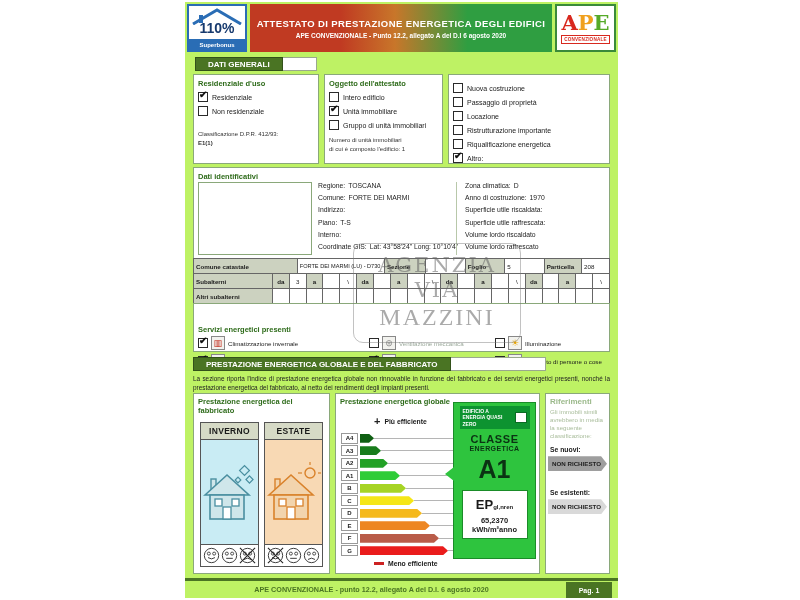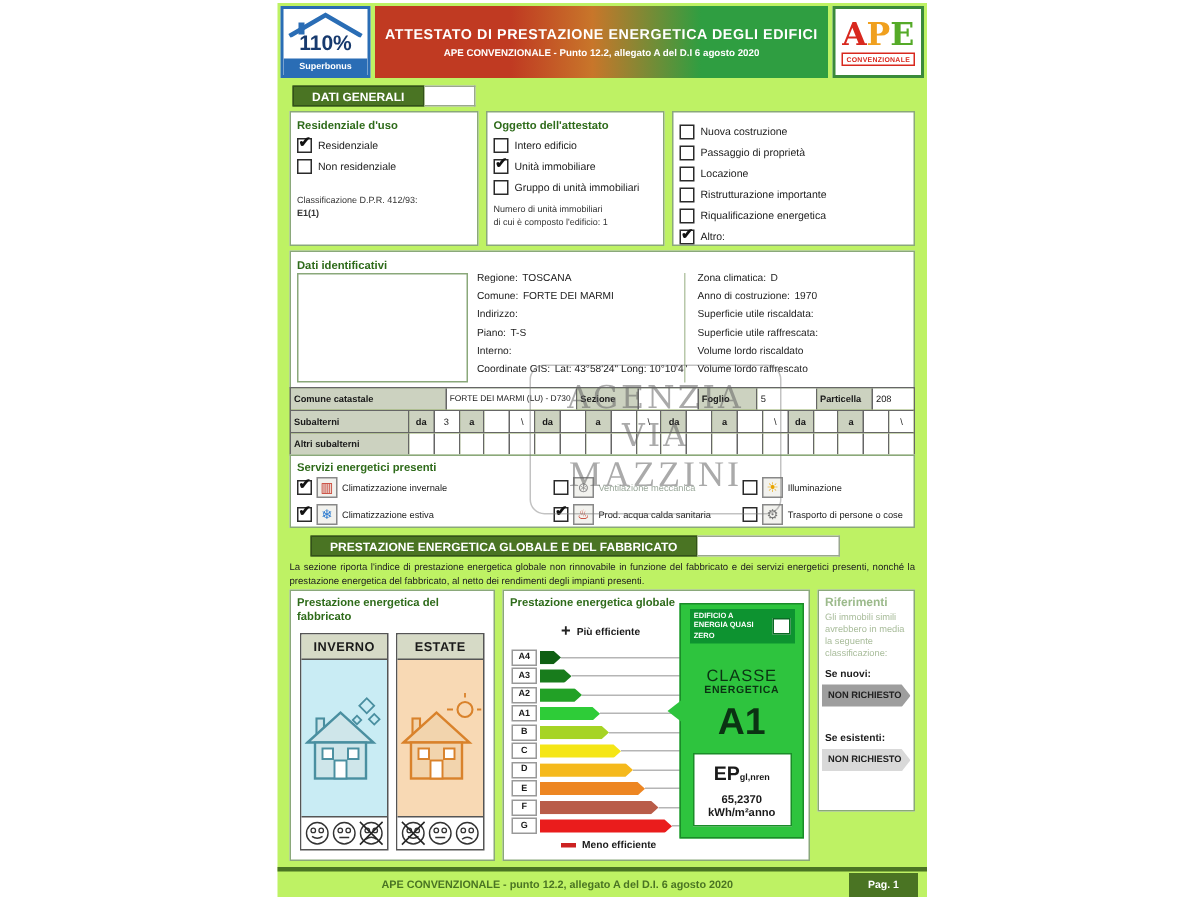"Servizi energetici presenti" div.box { padding: 3px 4px -> 21px 4px }
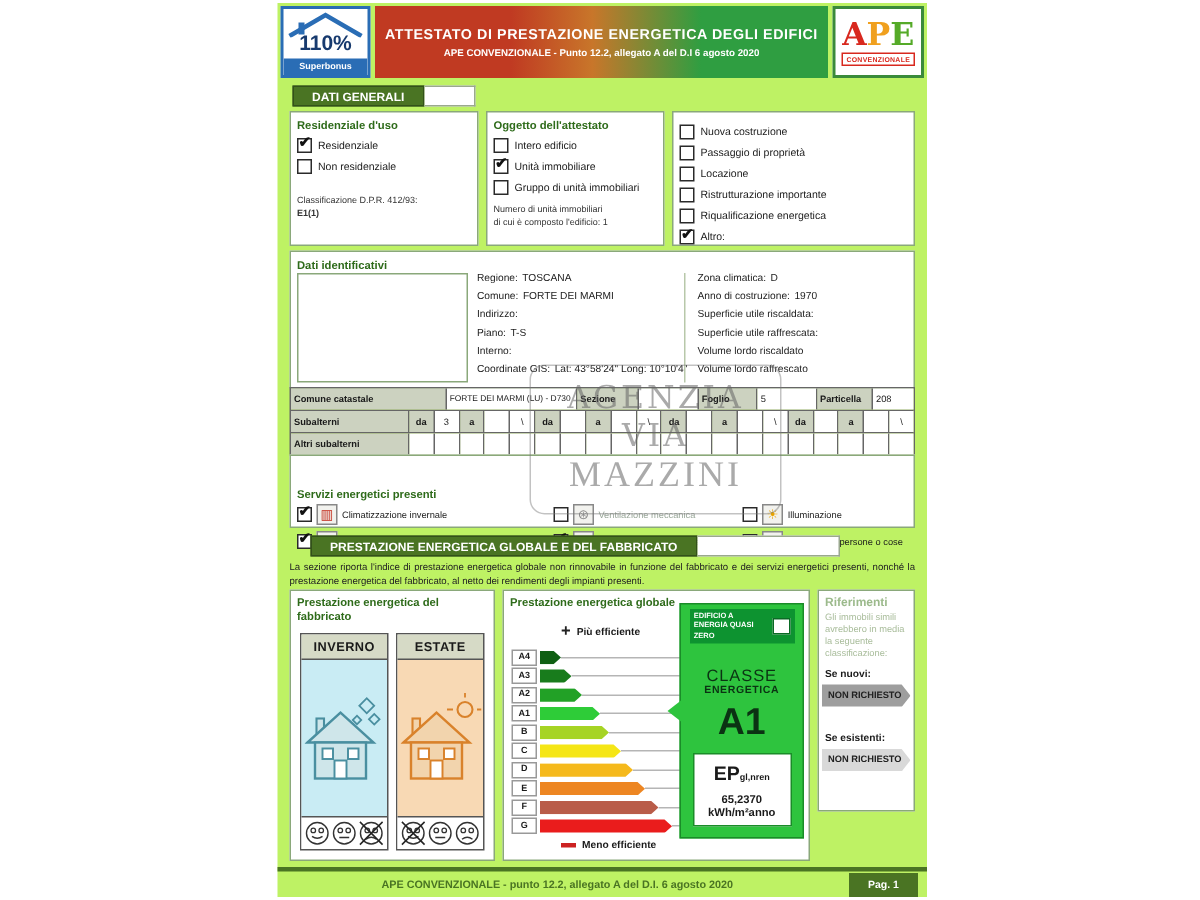"PRESTAZIONE ENERGETICA GLOBALE E DEL" div.gbar-row { left: 22px -> 8px }
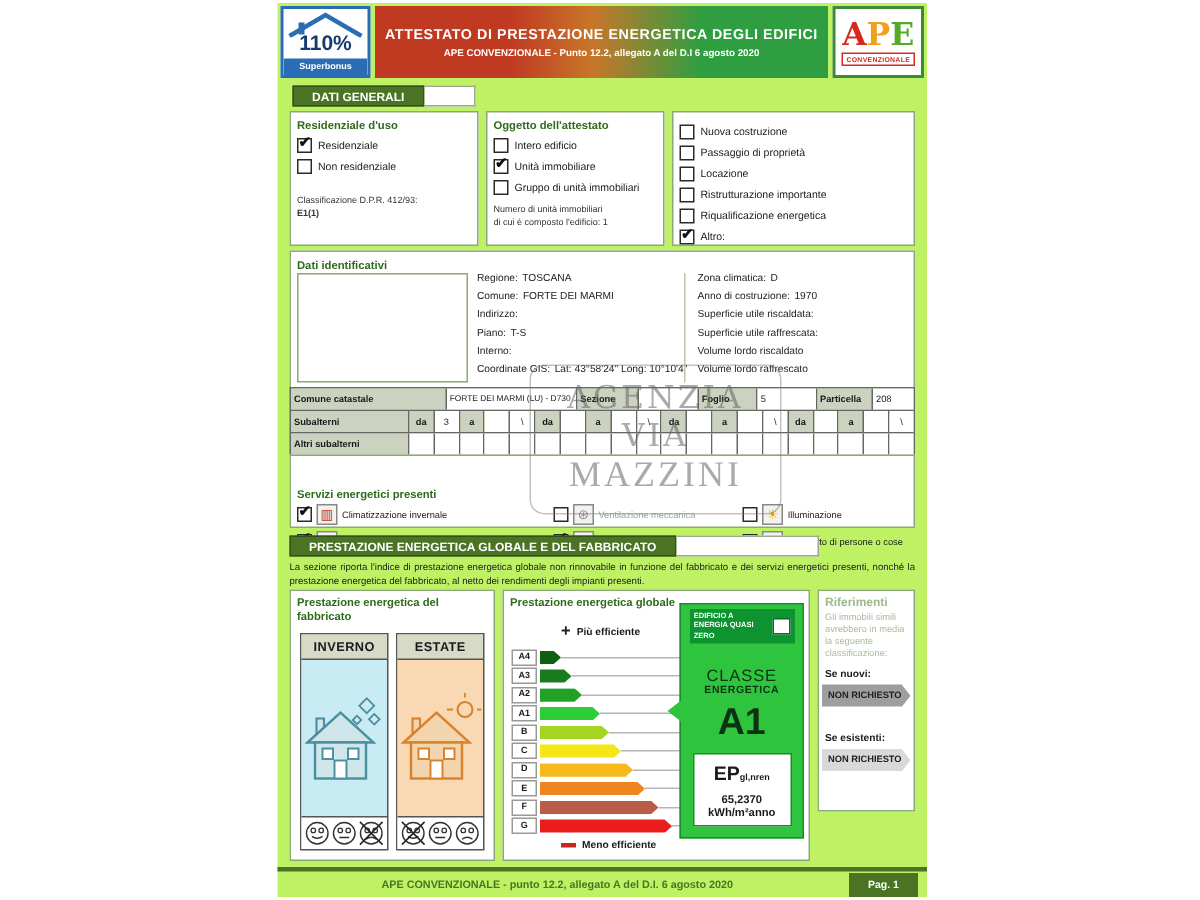"Riferimenti" div.panel { height: 148px -> 181px }
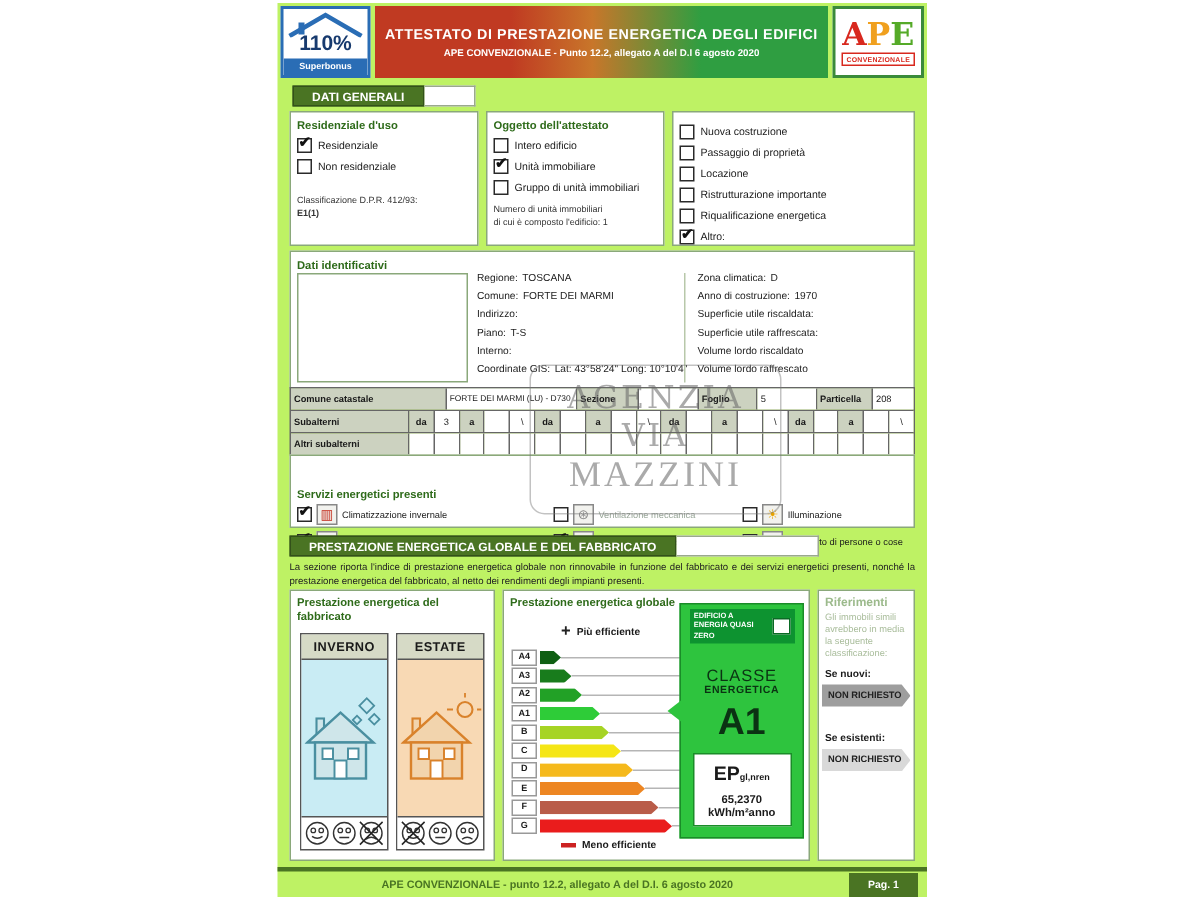"CLASSE" .classe-l1 { font-weight: normal -> bold; margin-top: 14px -> 2px }
